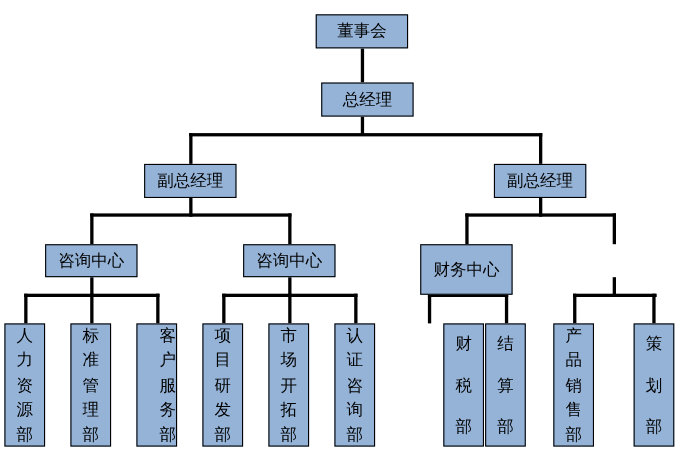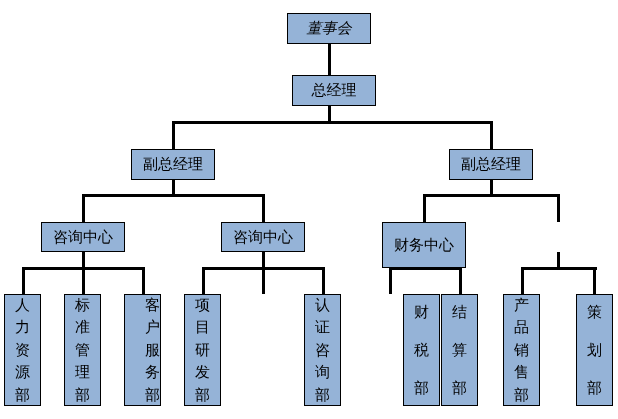"董事会" div.node { font-style: italic -> none }
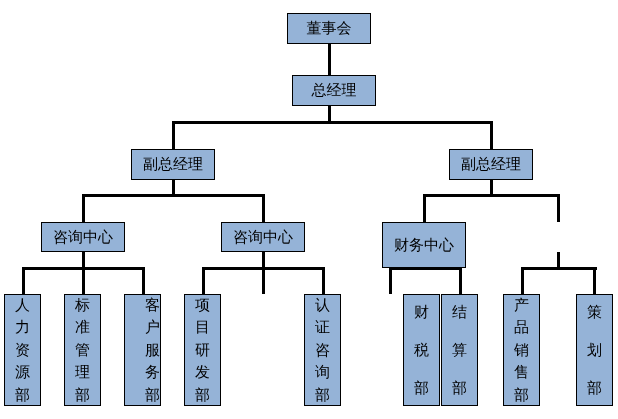"市场开拓部" div.node { html: none -> <div> <span>市场开拓部</span> </div> }
